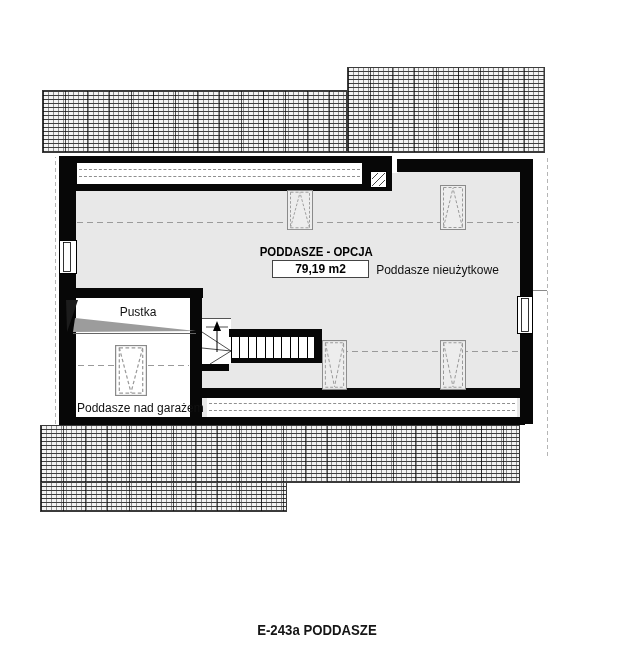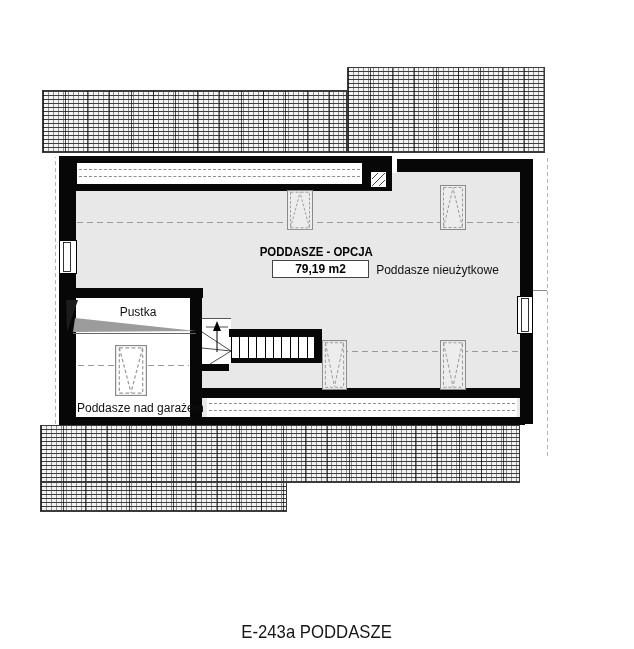"E-243a PODDASZE" .title { font-size: 19px -> 15px; font-weight: normal -> bold }
